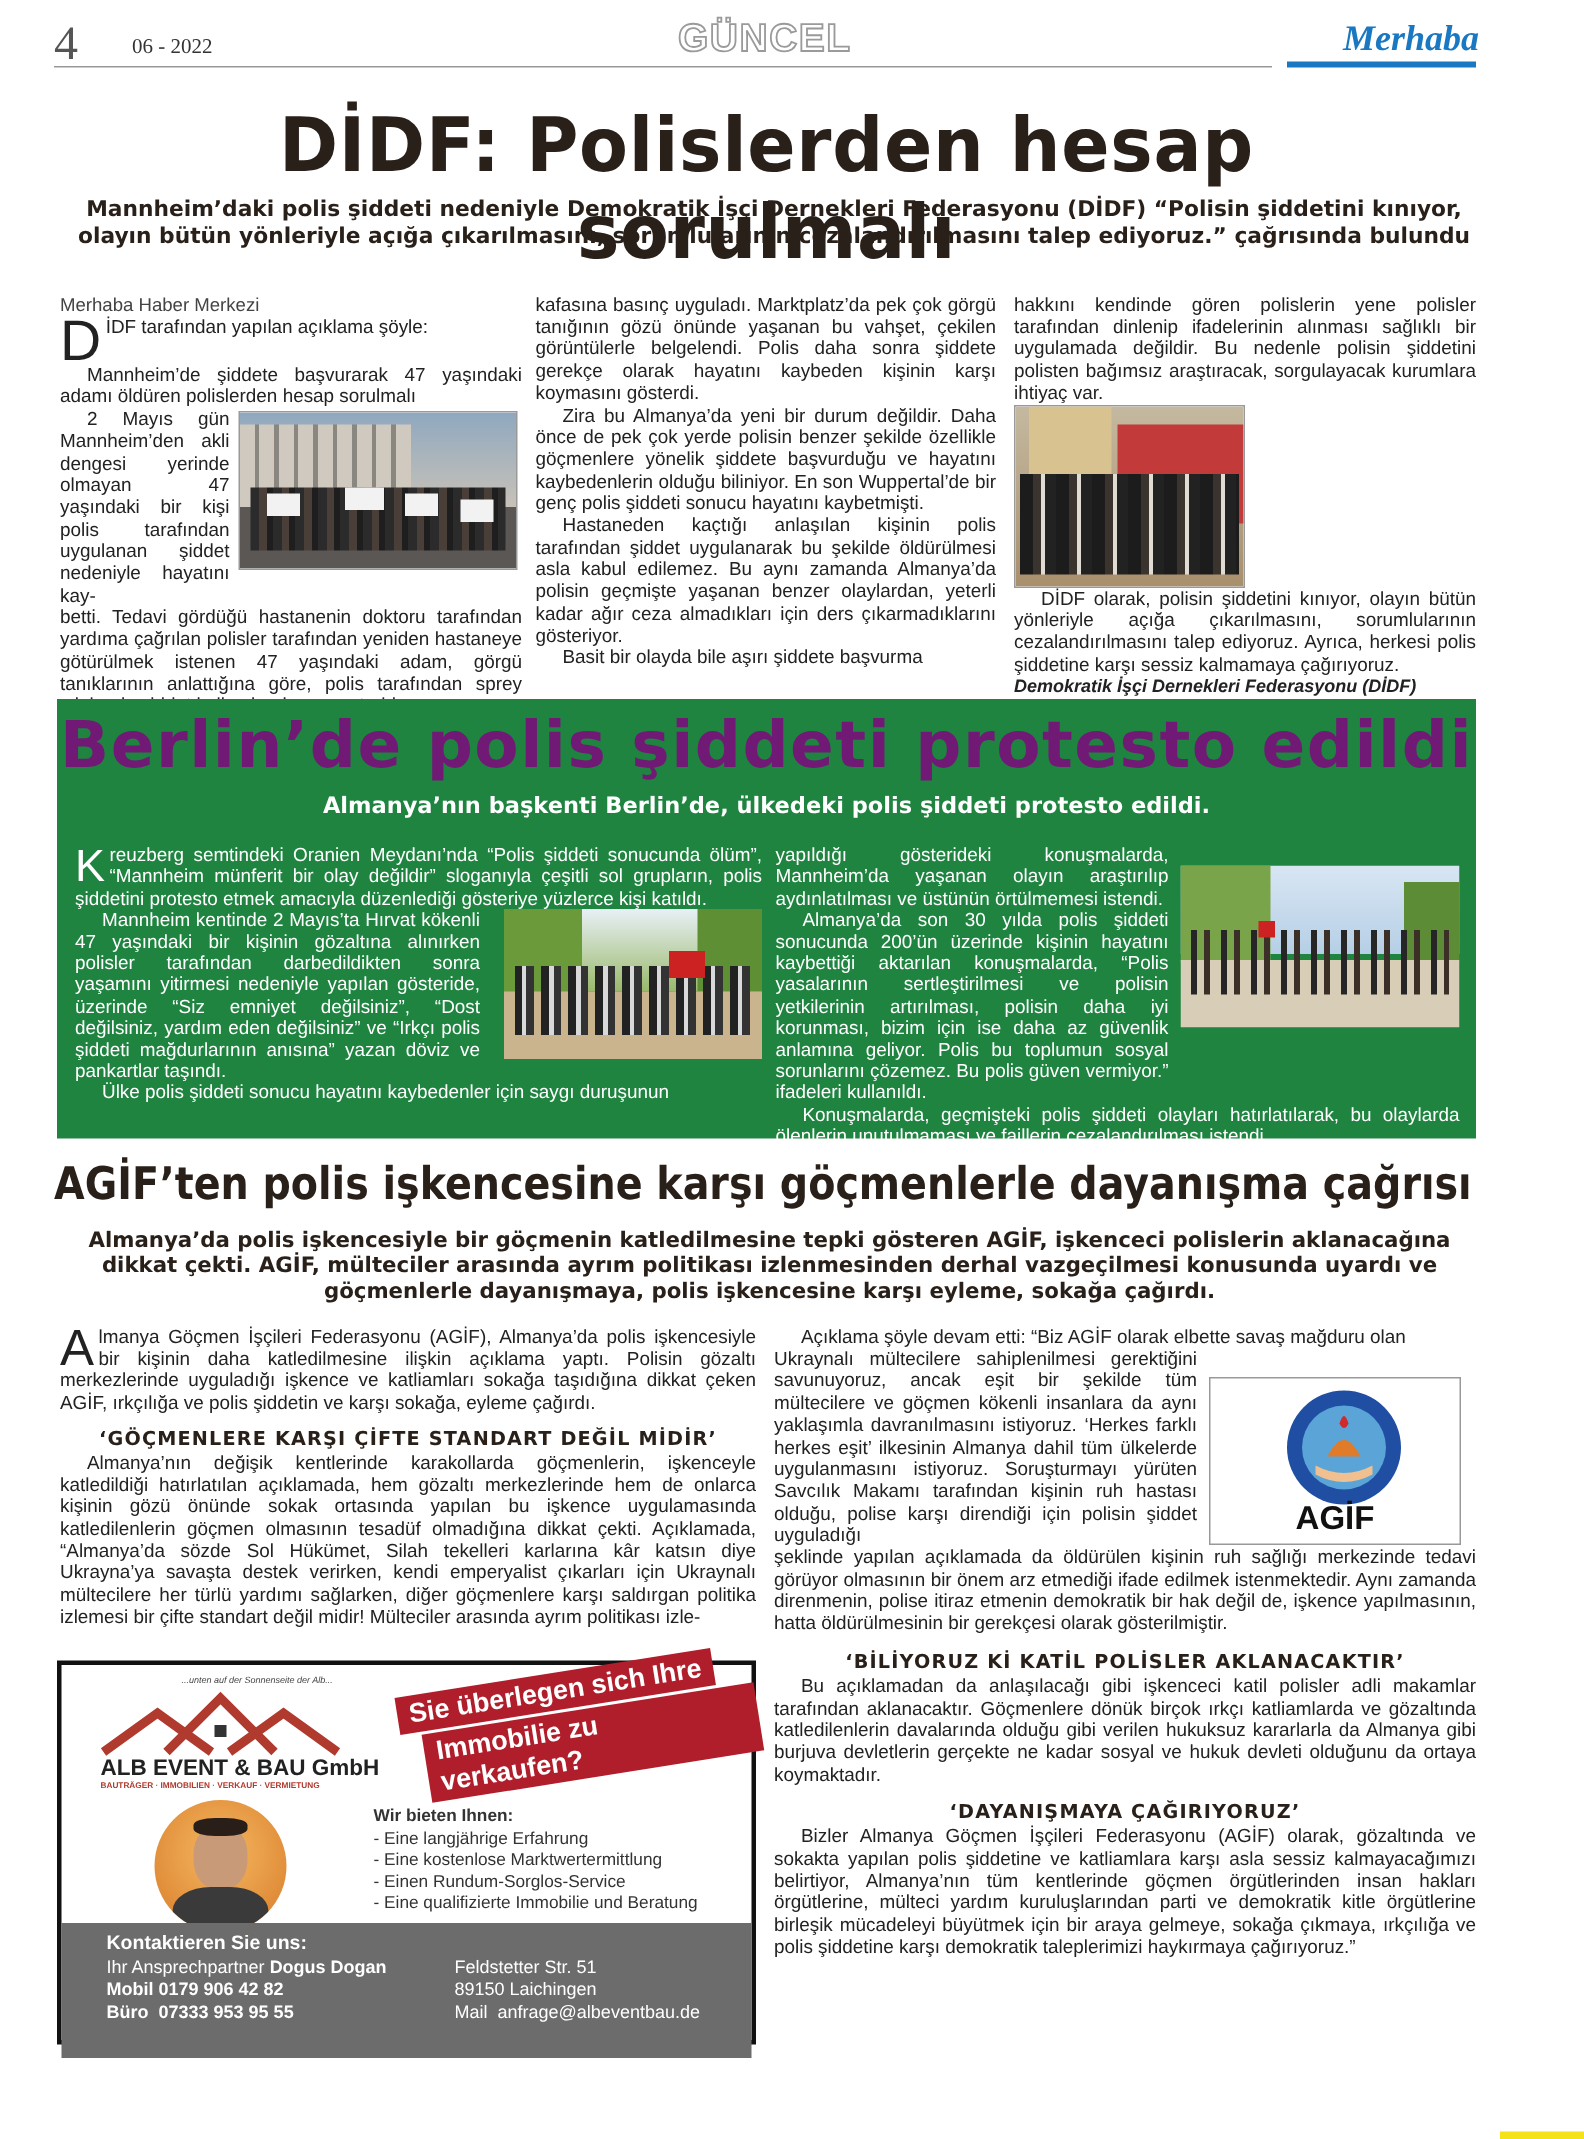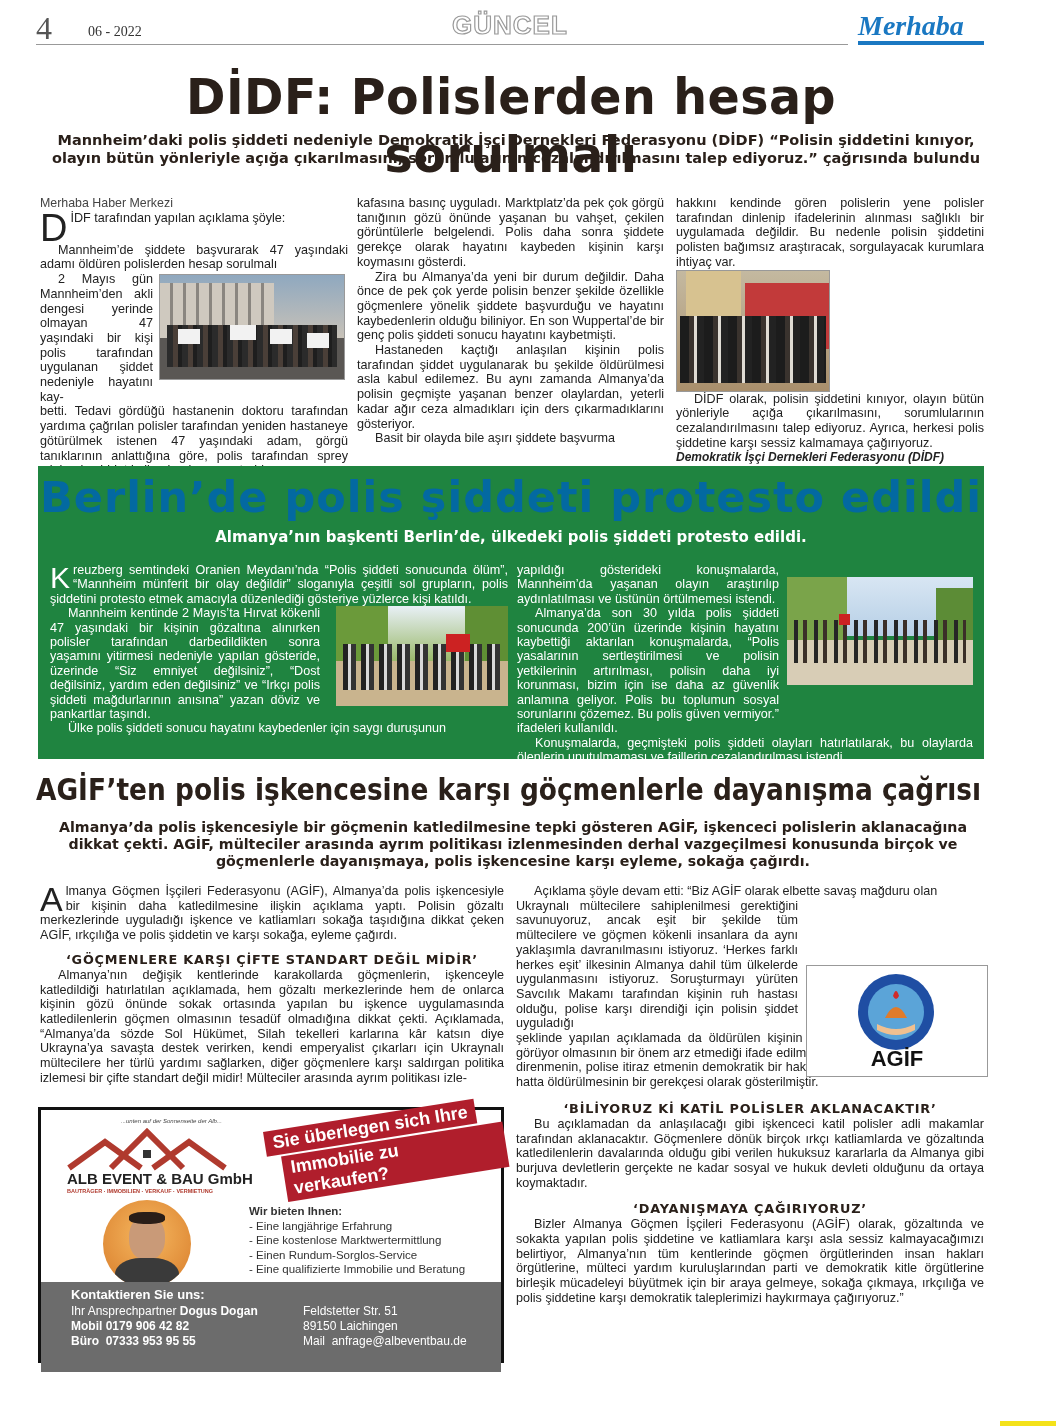"Merhaba" .logo-text { font-size: 28px -> 24px; text-align: none -> right }
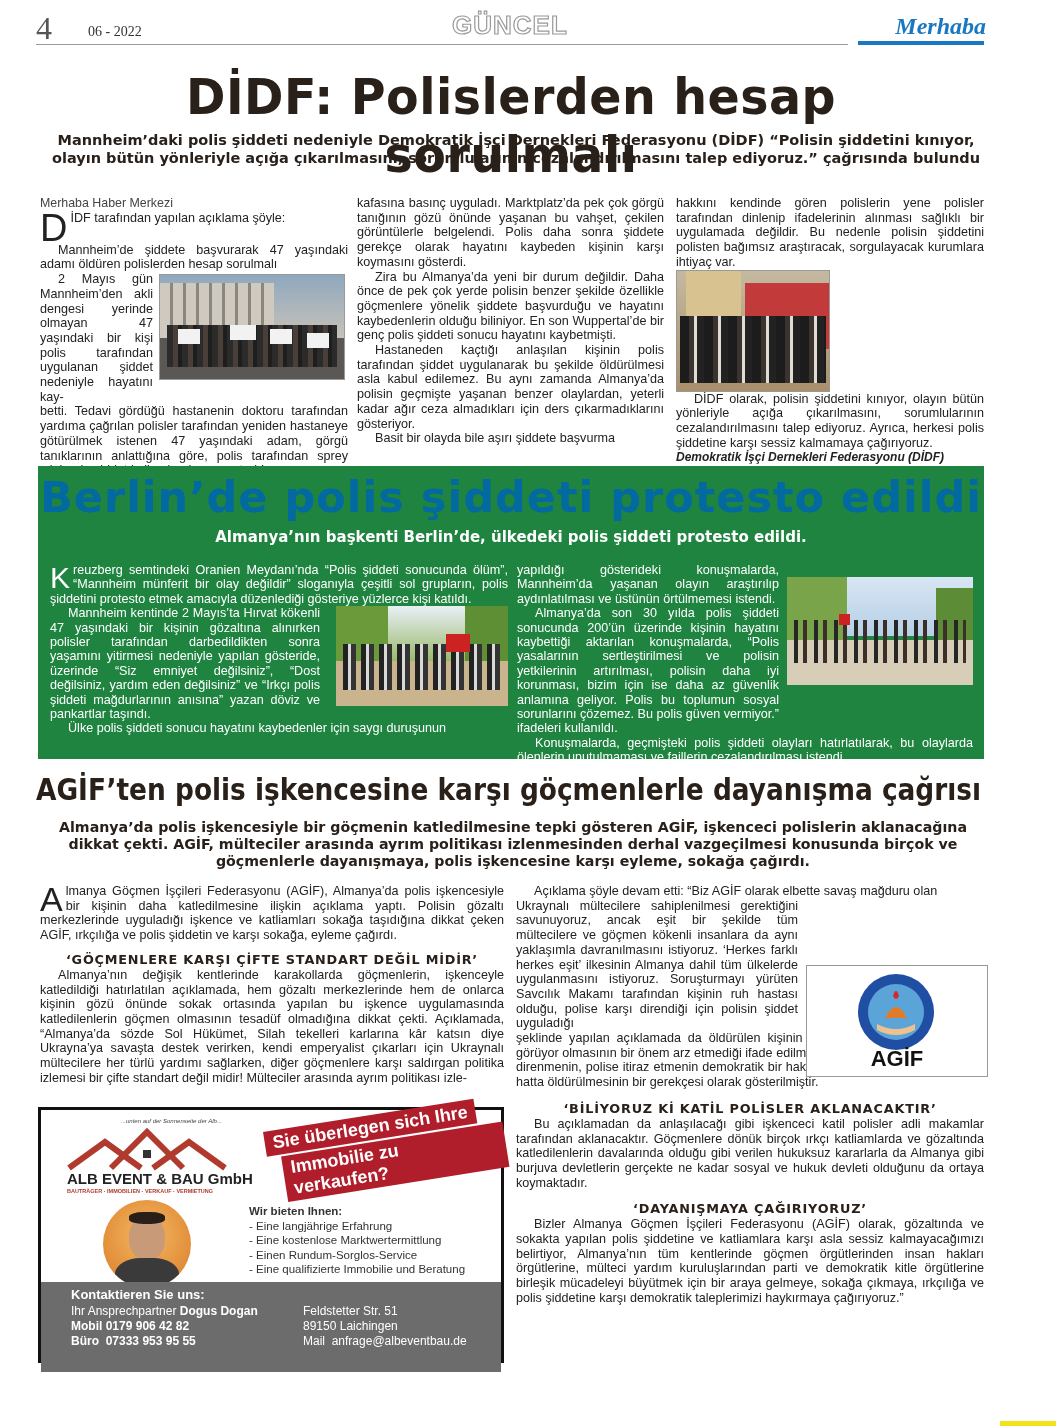"Berlin’de polis şiddeti protesto edildi" .h2 { color: #0369a1 -> #701a75 }
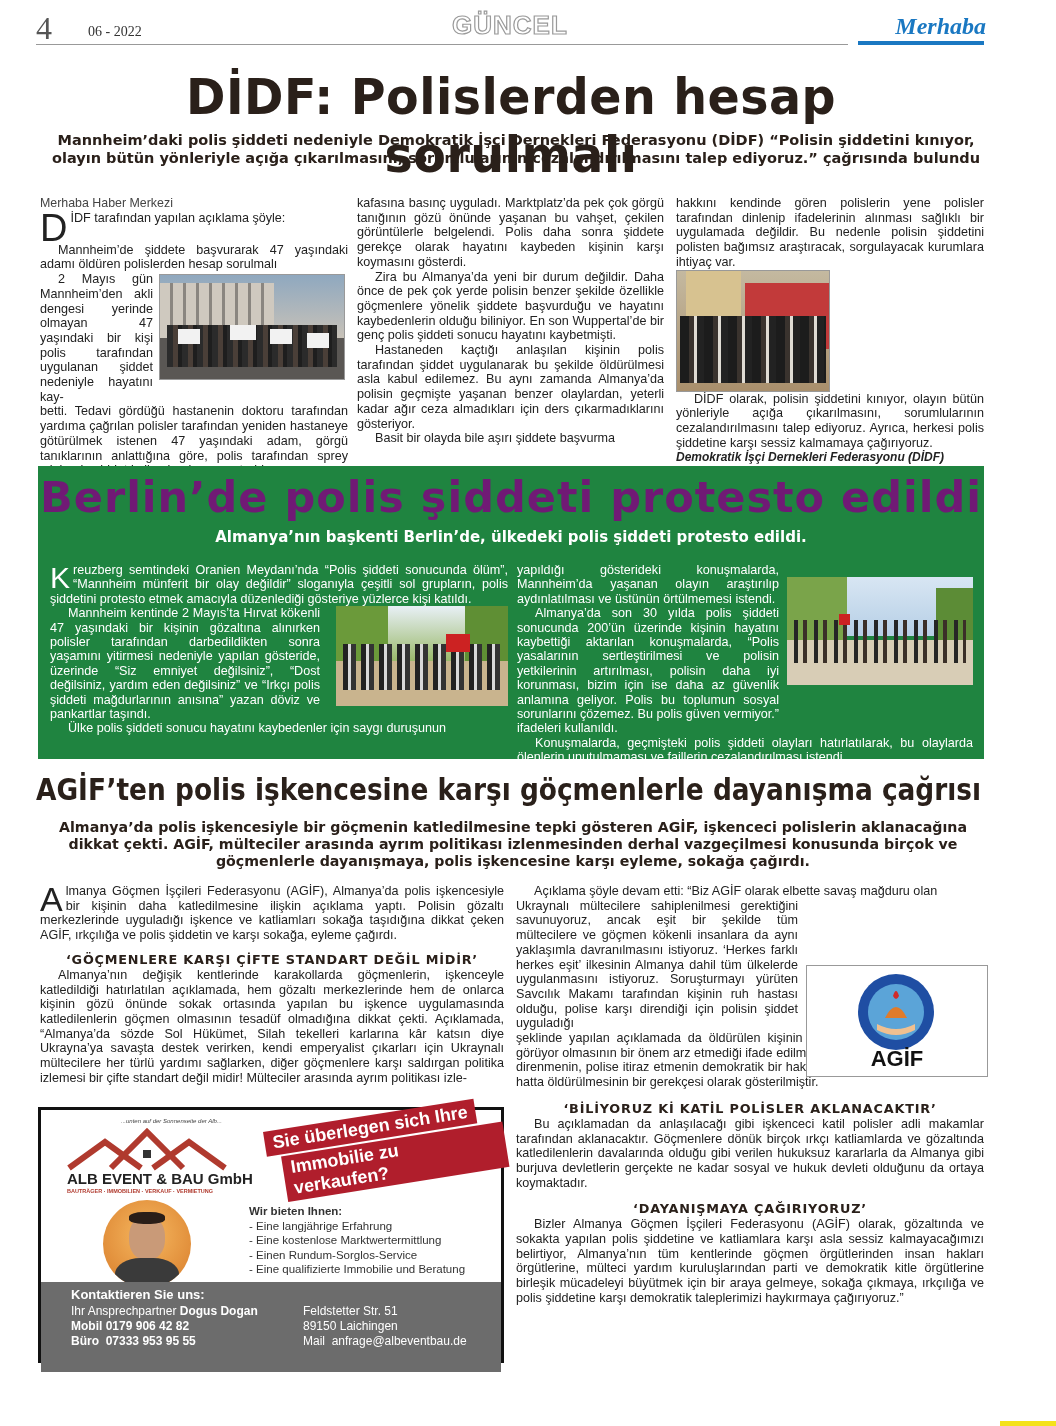"Almanya’da polis işkencesiyle bir" div.abs { text: birçok -> uyardı }
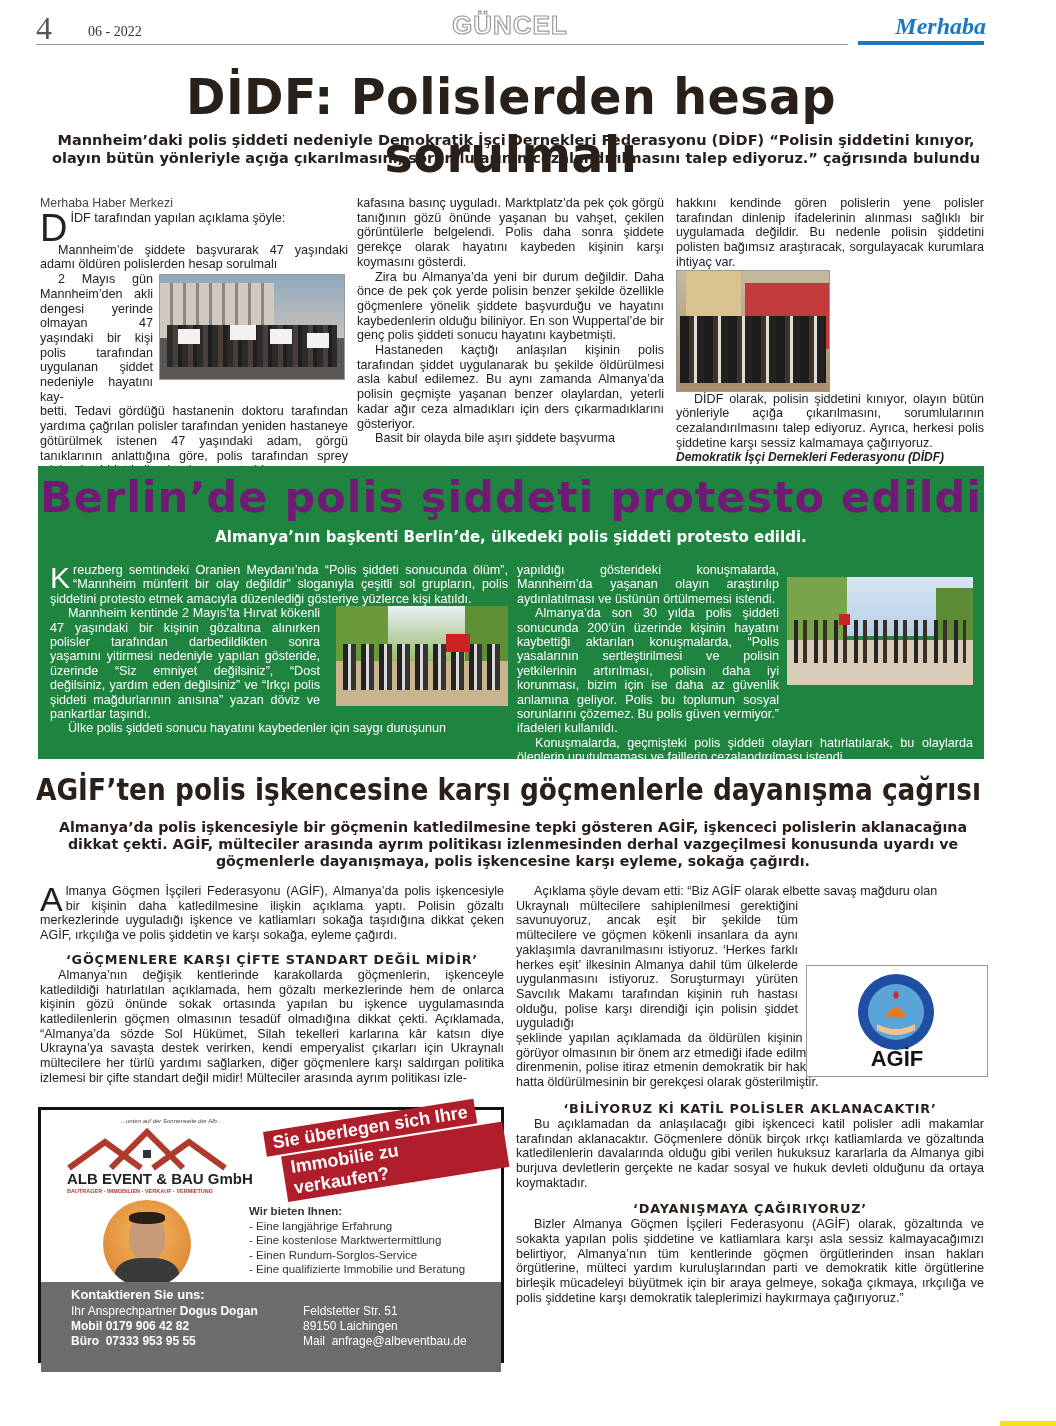"AGİF" .agif-box { top: 965px -> 918px; width: 182px -> 168px }
